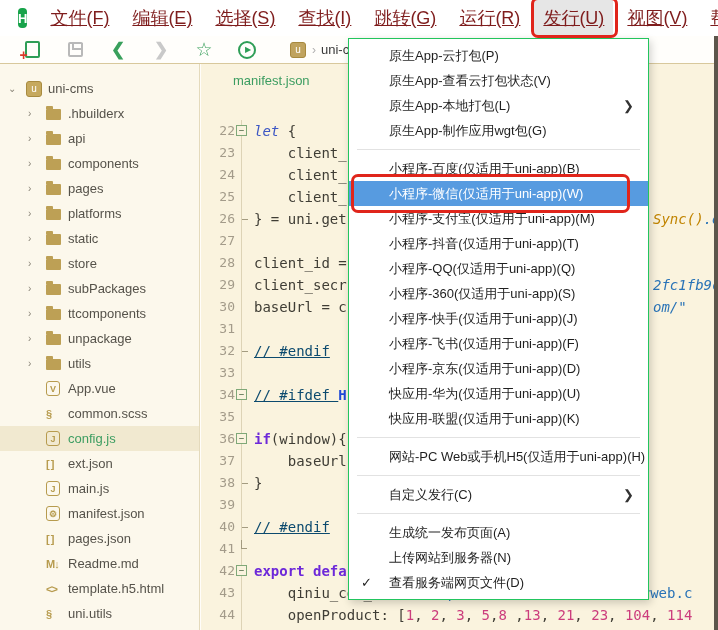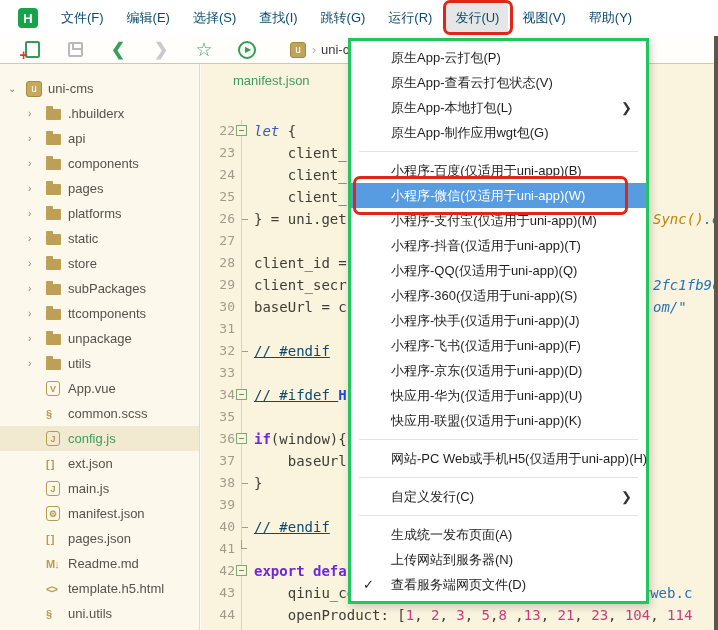"文件(F)" .mbi { color: #0c4a6e -> #7f1d1d; font-size: 13px -> 18px; text-decoration: none -> underline }
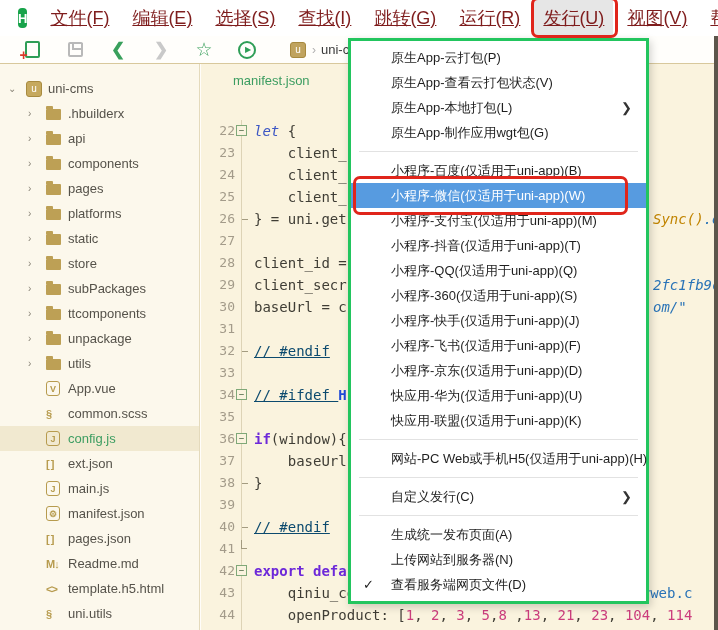"原生App-云打包(P)" #pubmenu { border: 3px solid #22c55e -> 1px solid #22c55e }
